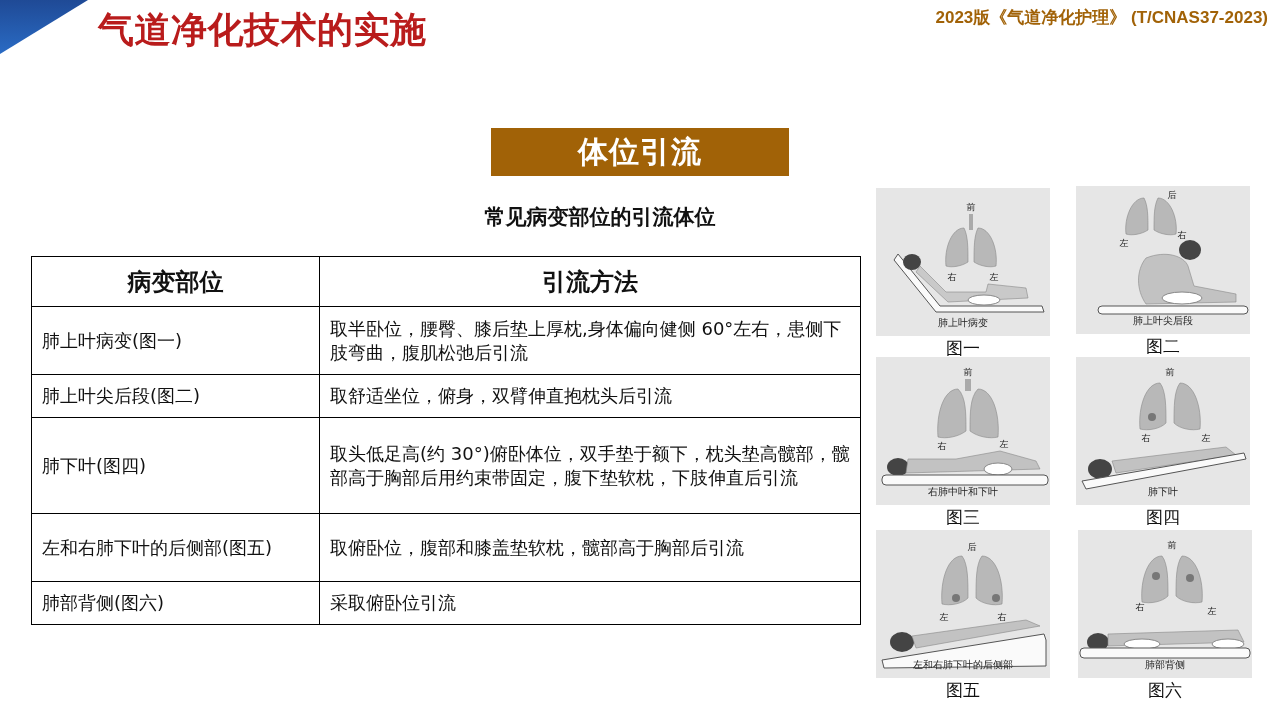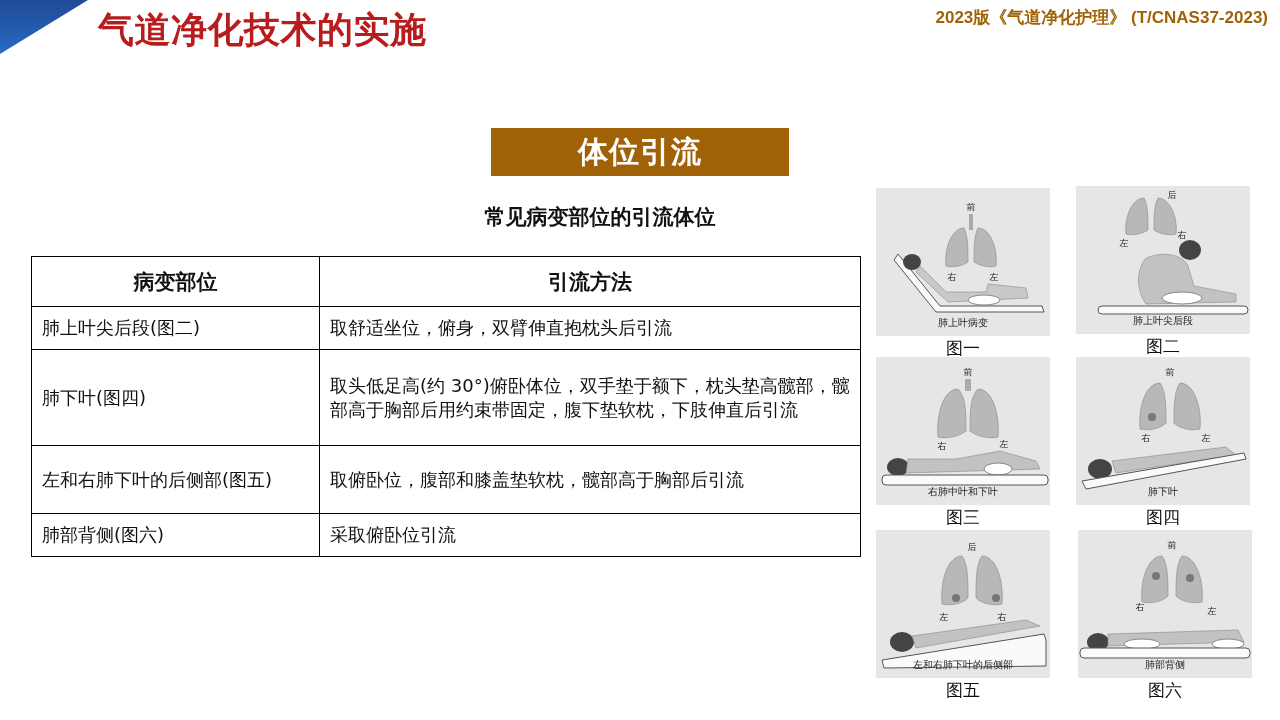"病变部位" table.drain th { font-size: 21px -> 24px }
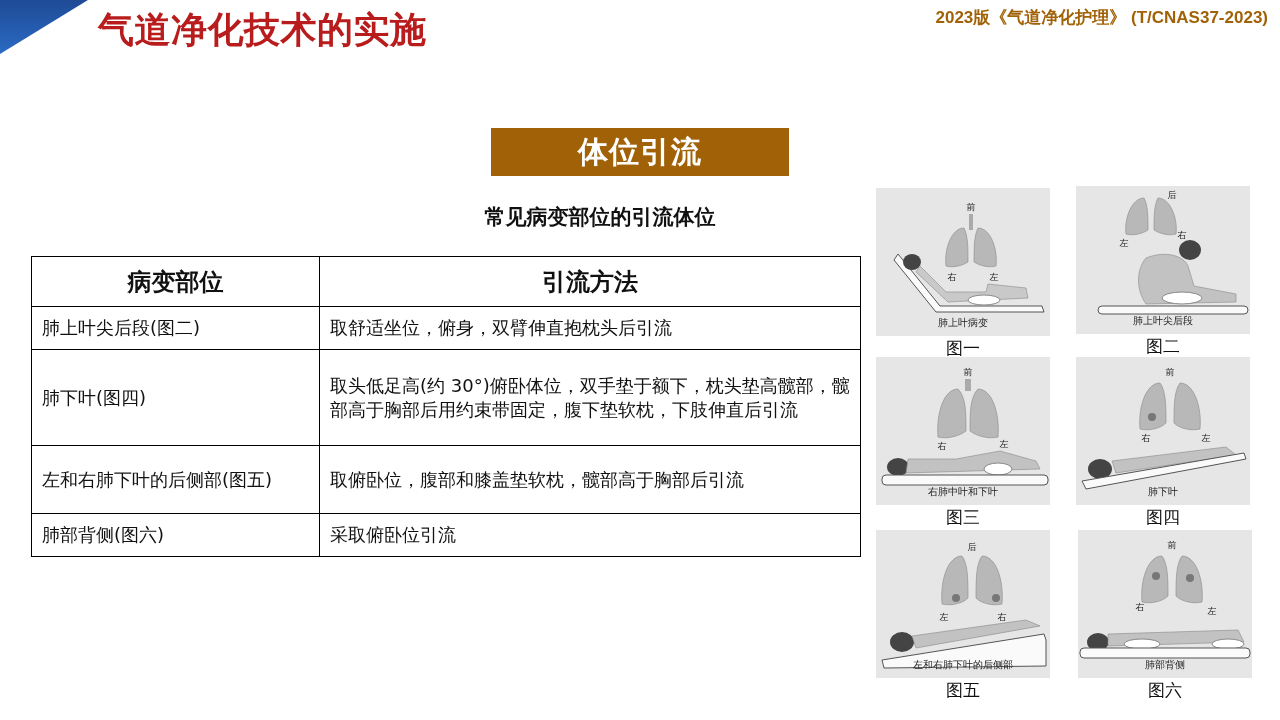"肺上叶病变(图一)" tr.r1 { html: none -> <tr> <td>肺上叶病变(图一)</td> <td>取半卧位，腰臀、膝后垫上厚枕,身体偏向健侧 60°左右，患侧下肢弯曲，腹肌松弛后引流</td> </tr> }
